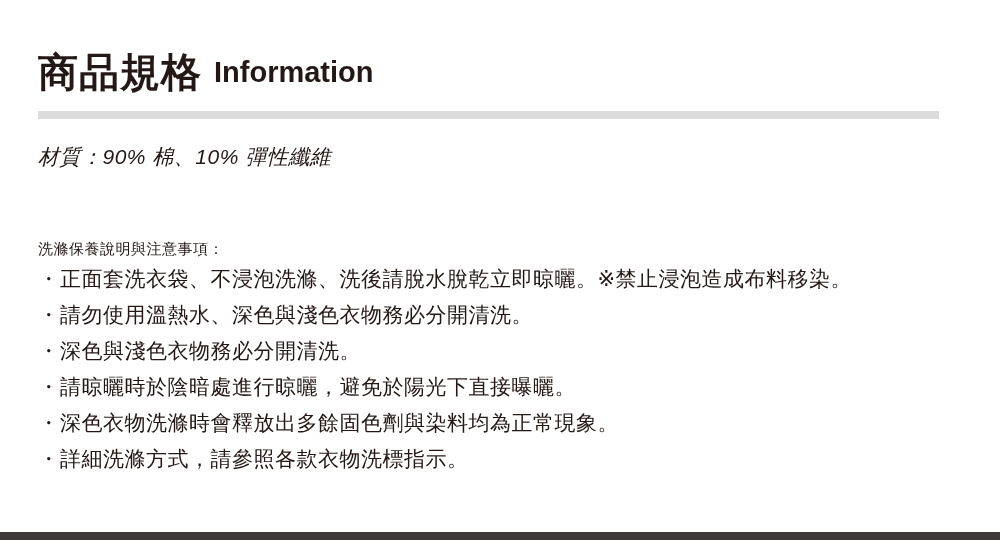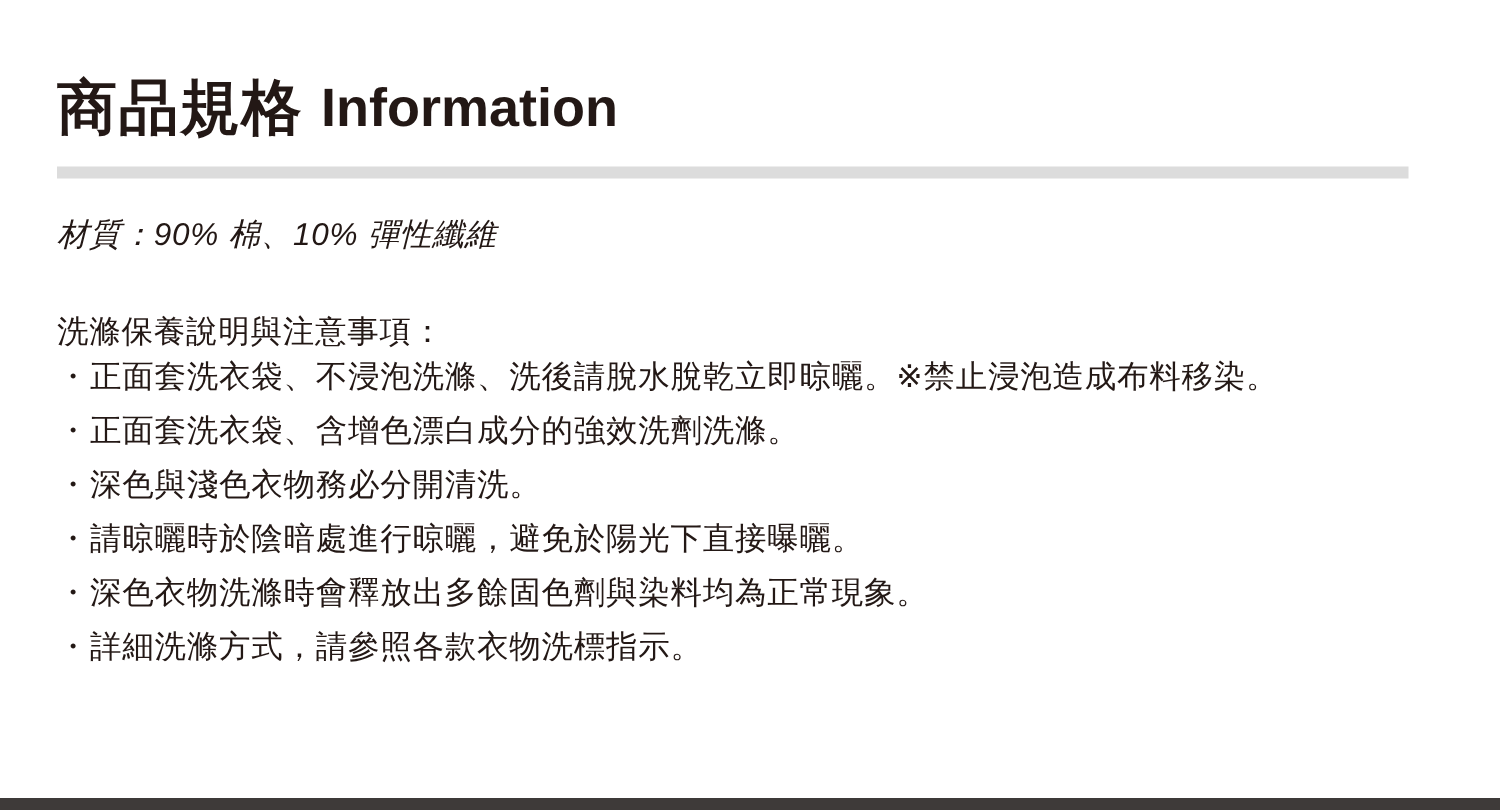"Information" .title-en { font-size: 36px -> 29px }
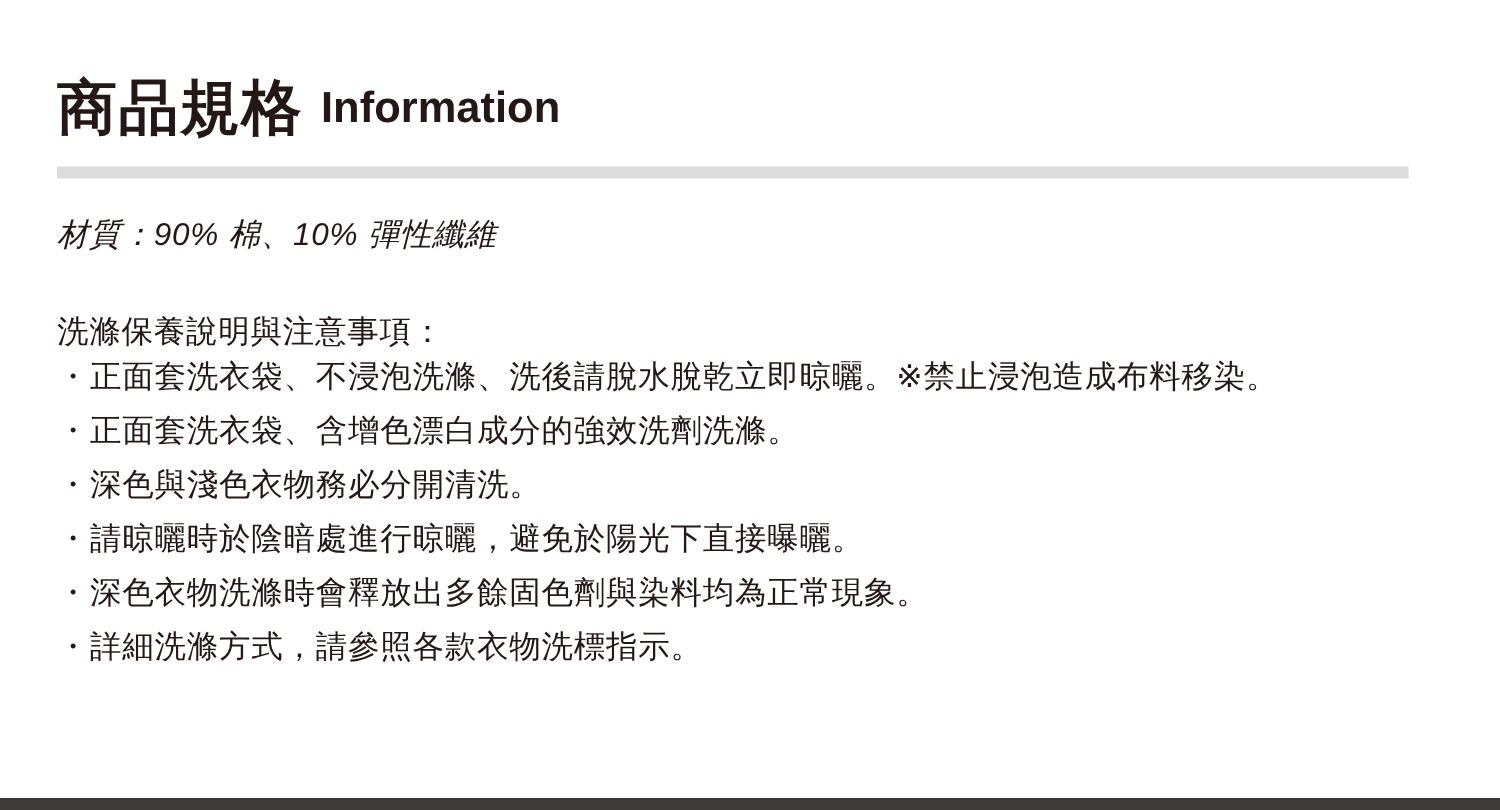"洗滌保養說明與注意事項：" .care-heading { font-size: 21px -> 15px; margin-top: 41px -> 68px }
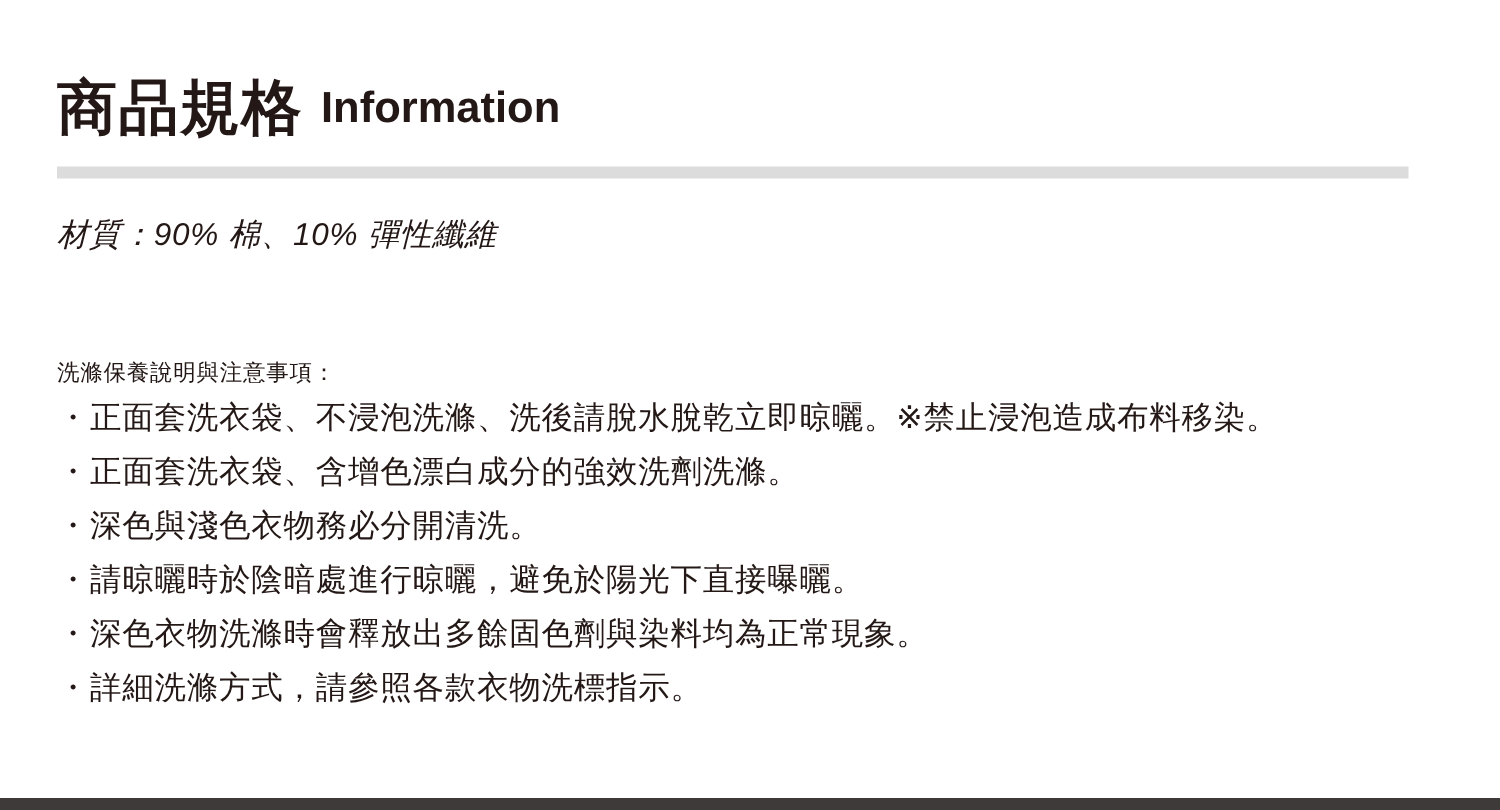"正面套洗衣袋、含增色漂白成分的強效洗劑洗滌。" span { text: 正面套洗衣袋、含增色漂白成分的強效洗劑洗滌 -> 請勿使用溫熱水、深色與淺色衣物務必分開清洗 }
